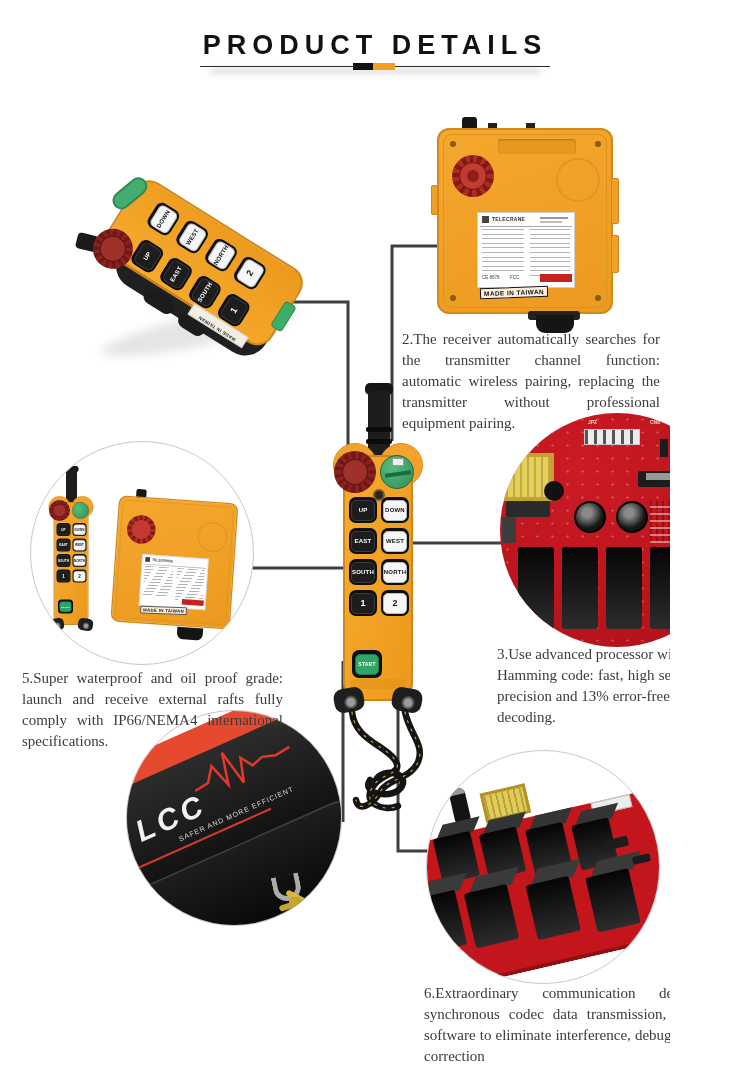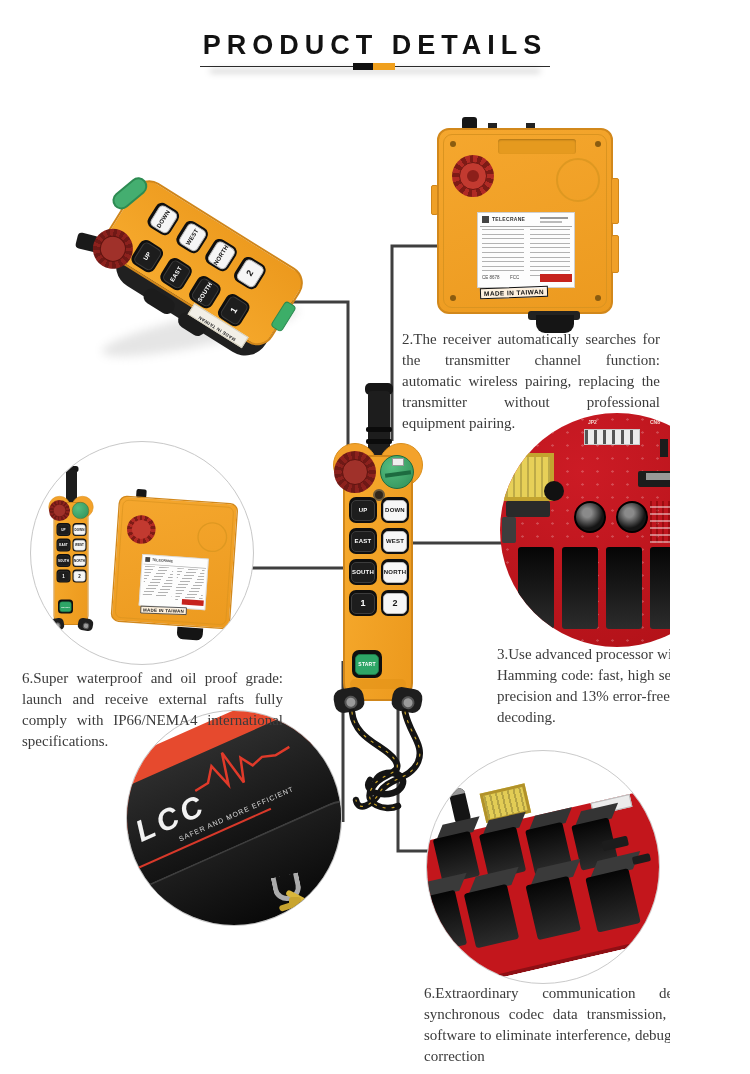"6.Super waterproof and oil proof" div.feature { text: 6.Super -> 5.Super }
